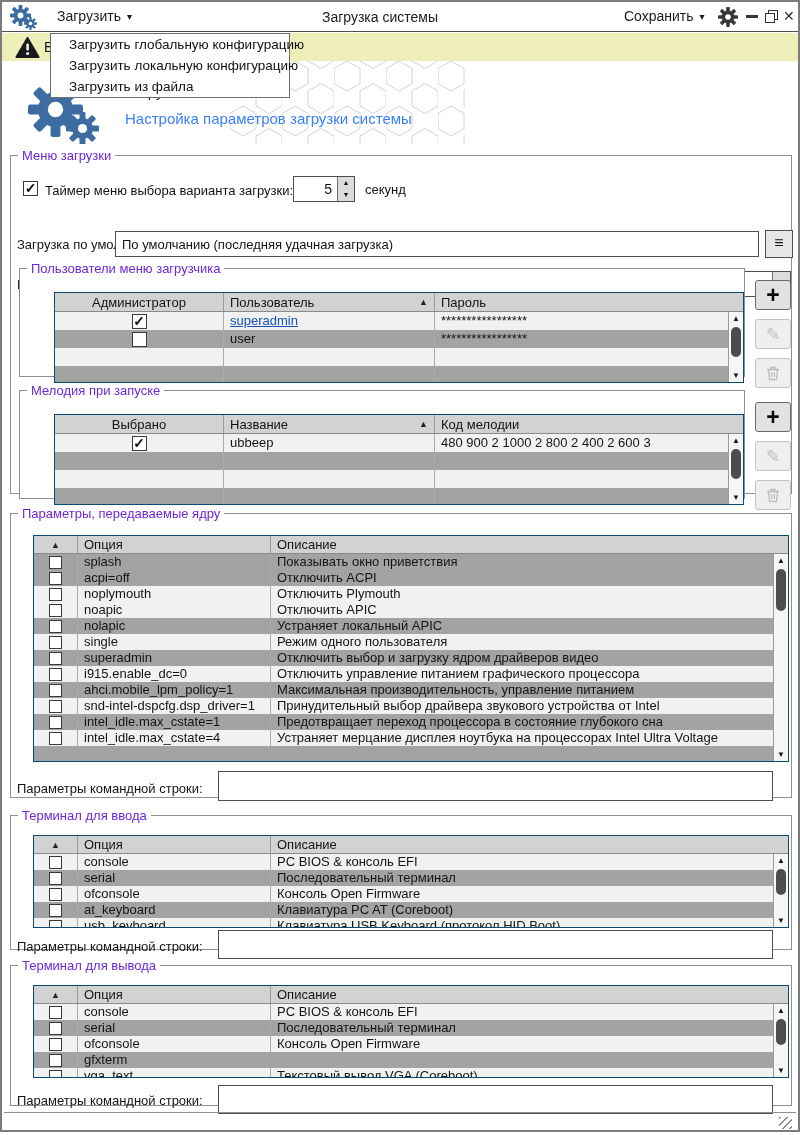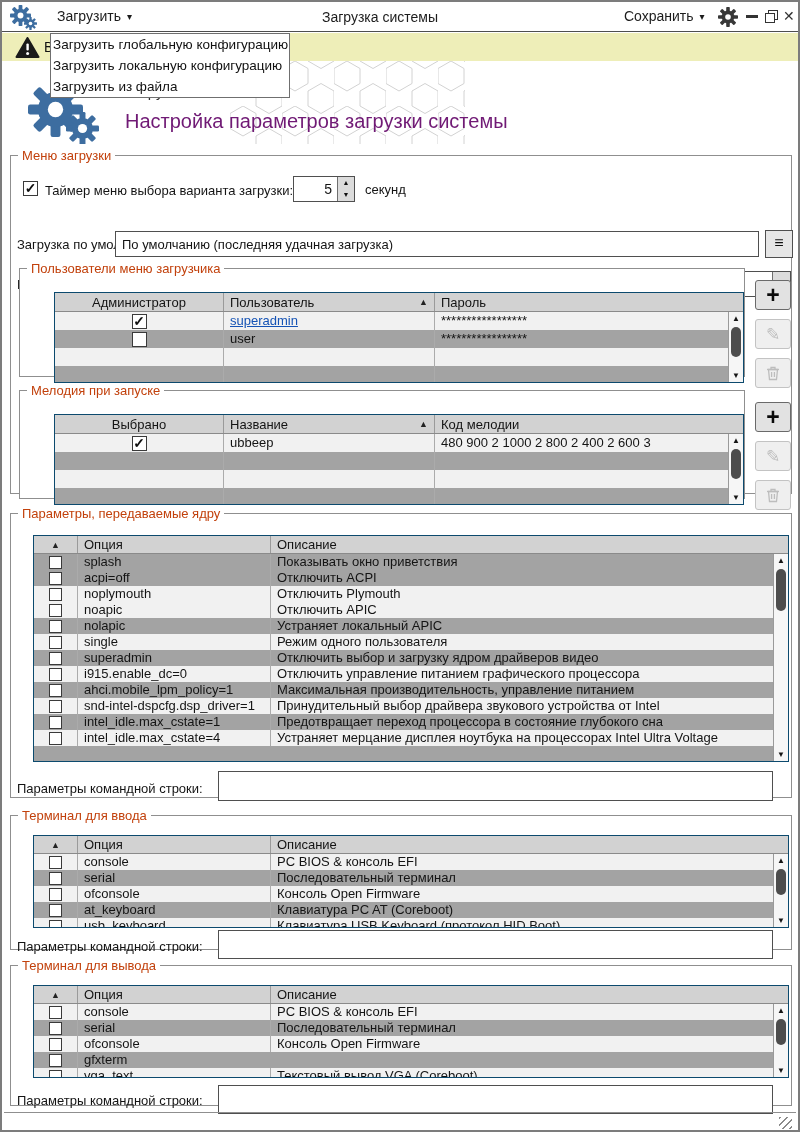"Загрузить глобальную конфигурацию" .menu-item { padding-left: 2px -> 18px }
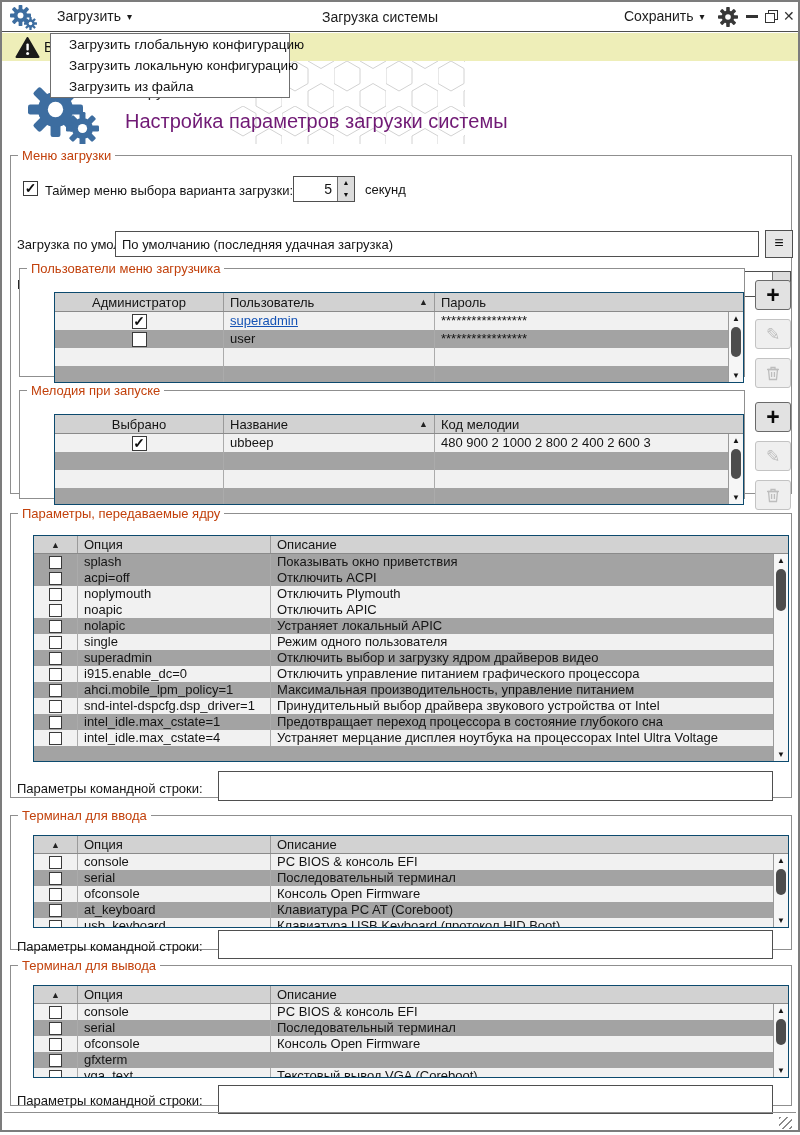"Настройка параметров загрузки системы" .hero-sub { color: #701a75 -> #3b82f6; font-size: 20px -> 15px }
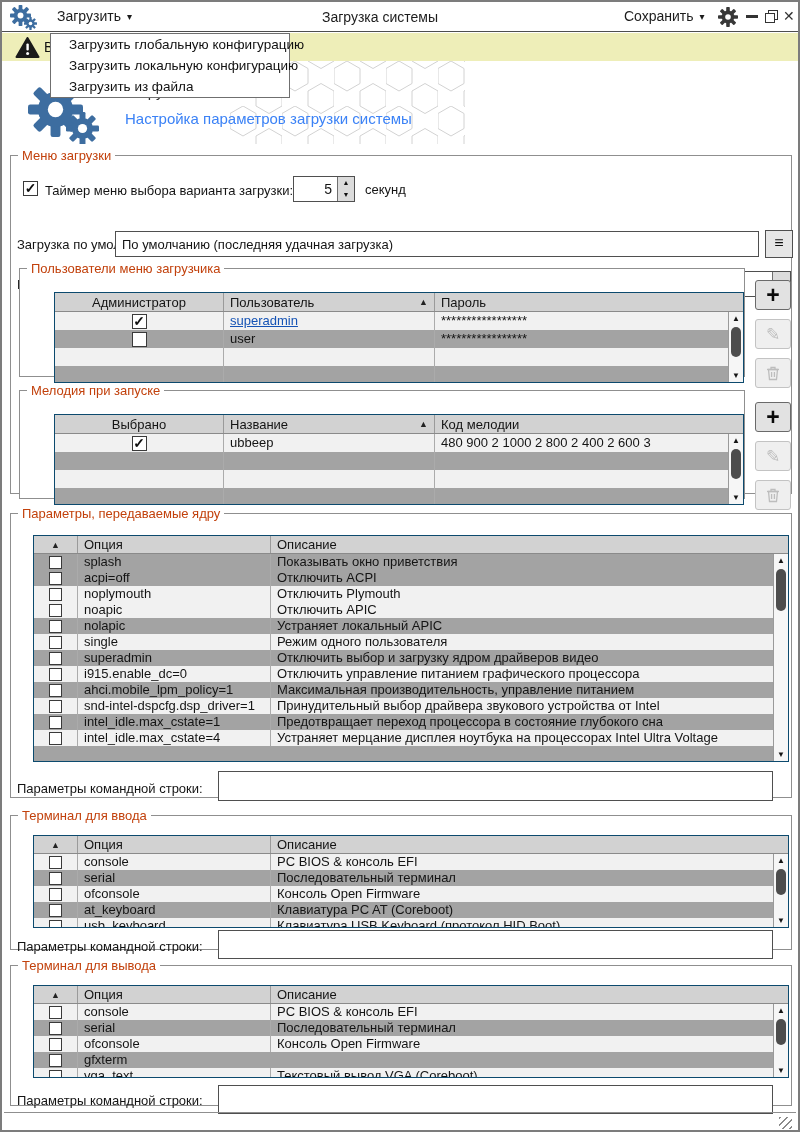"Меню загрузки" legend { color: #c2410c -> #6d28d9 }
